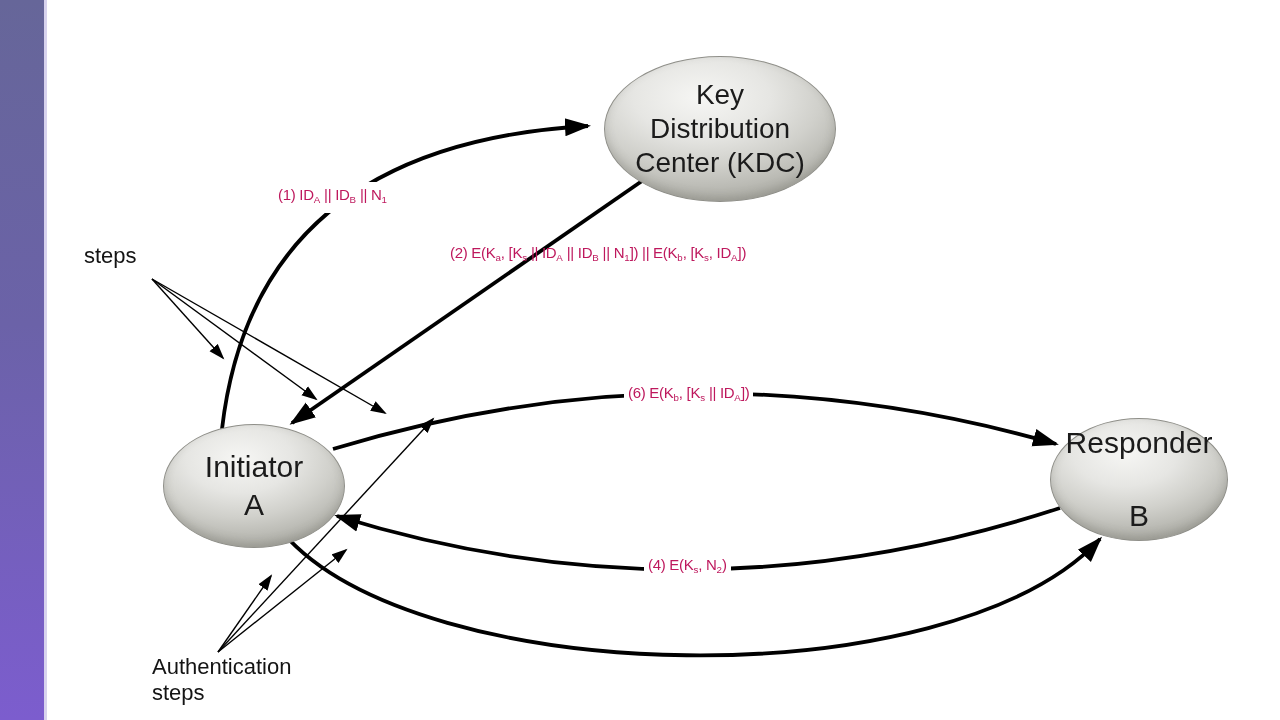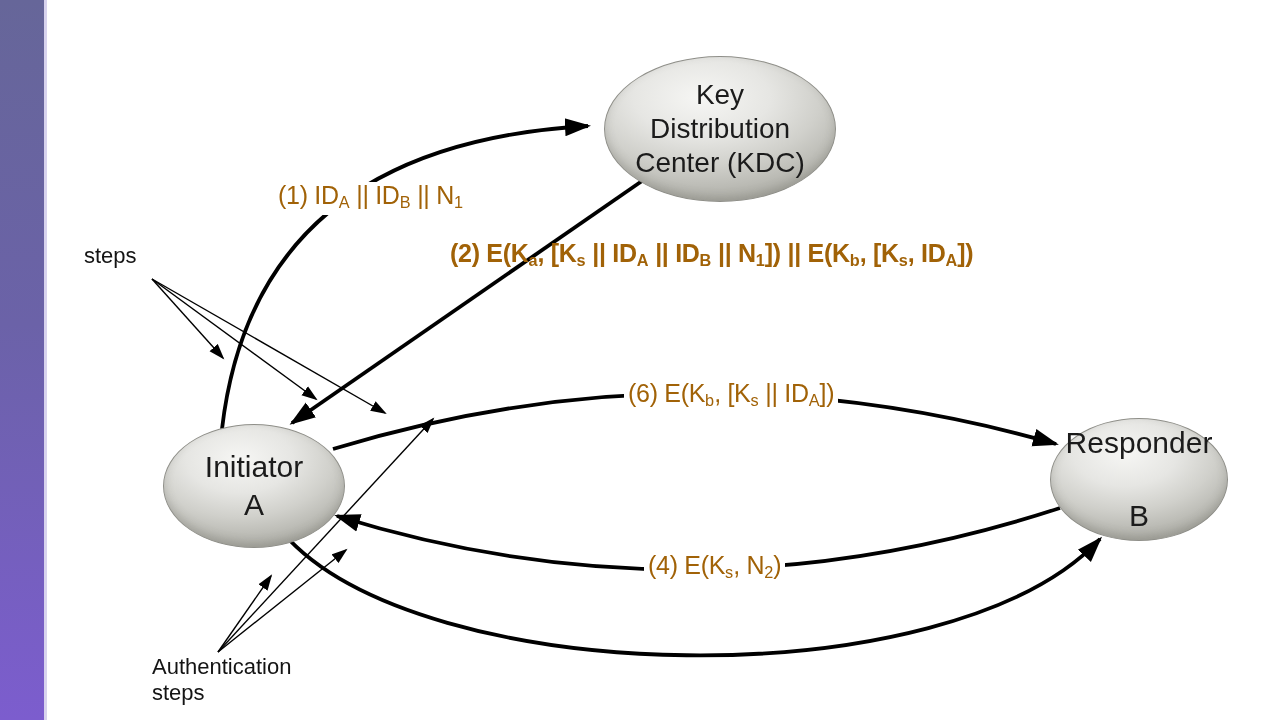"(1) IDA || IDB ||" .msg { color: #a16207 -> #be185d; font-size: 25px -> 15px }
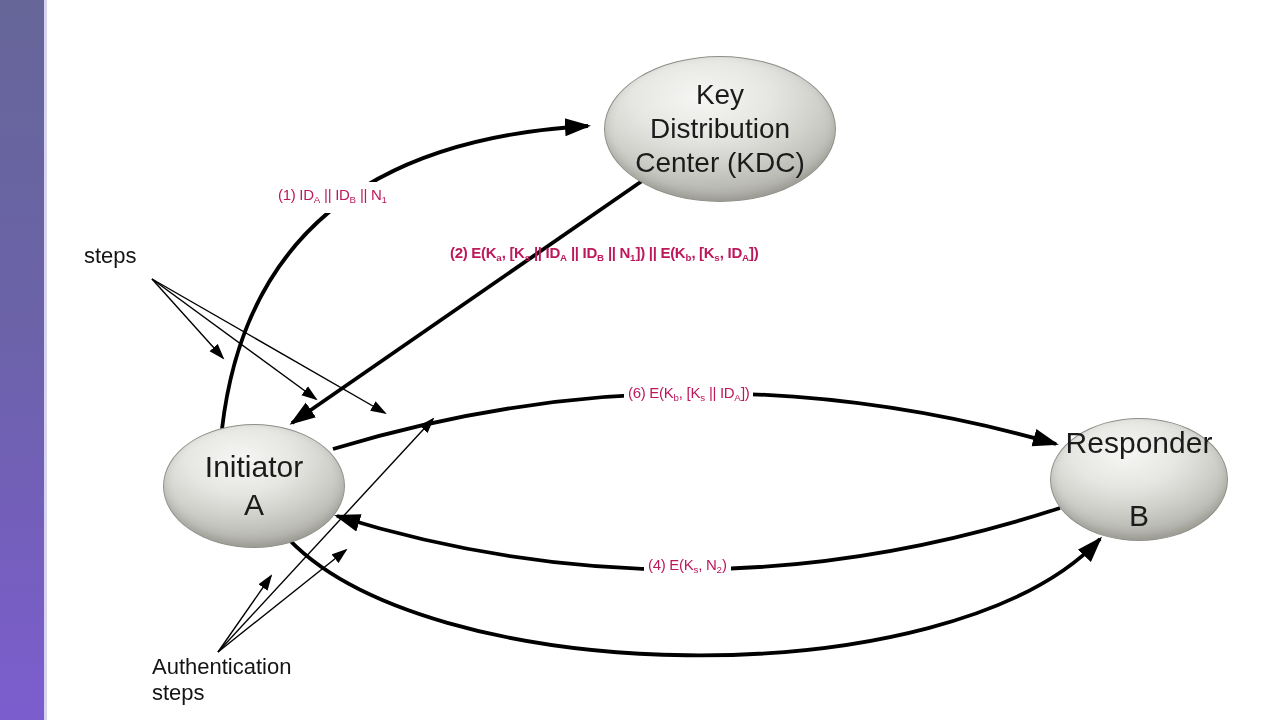"(2) E(Ka, [Ks || IDA" .msg.no-bg { font-weight: bold -> none }
